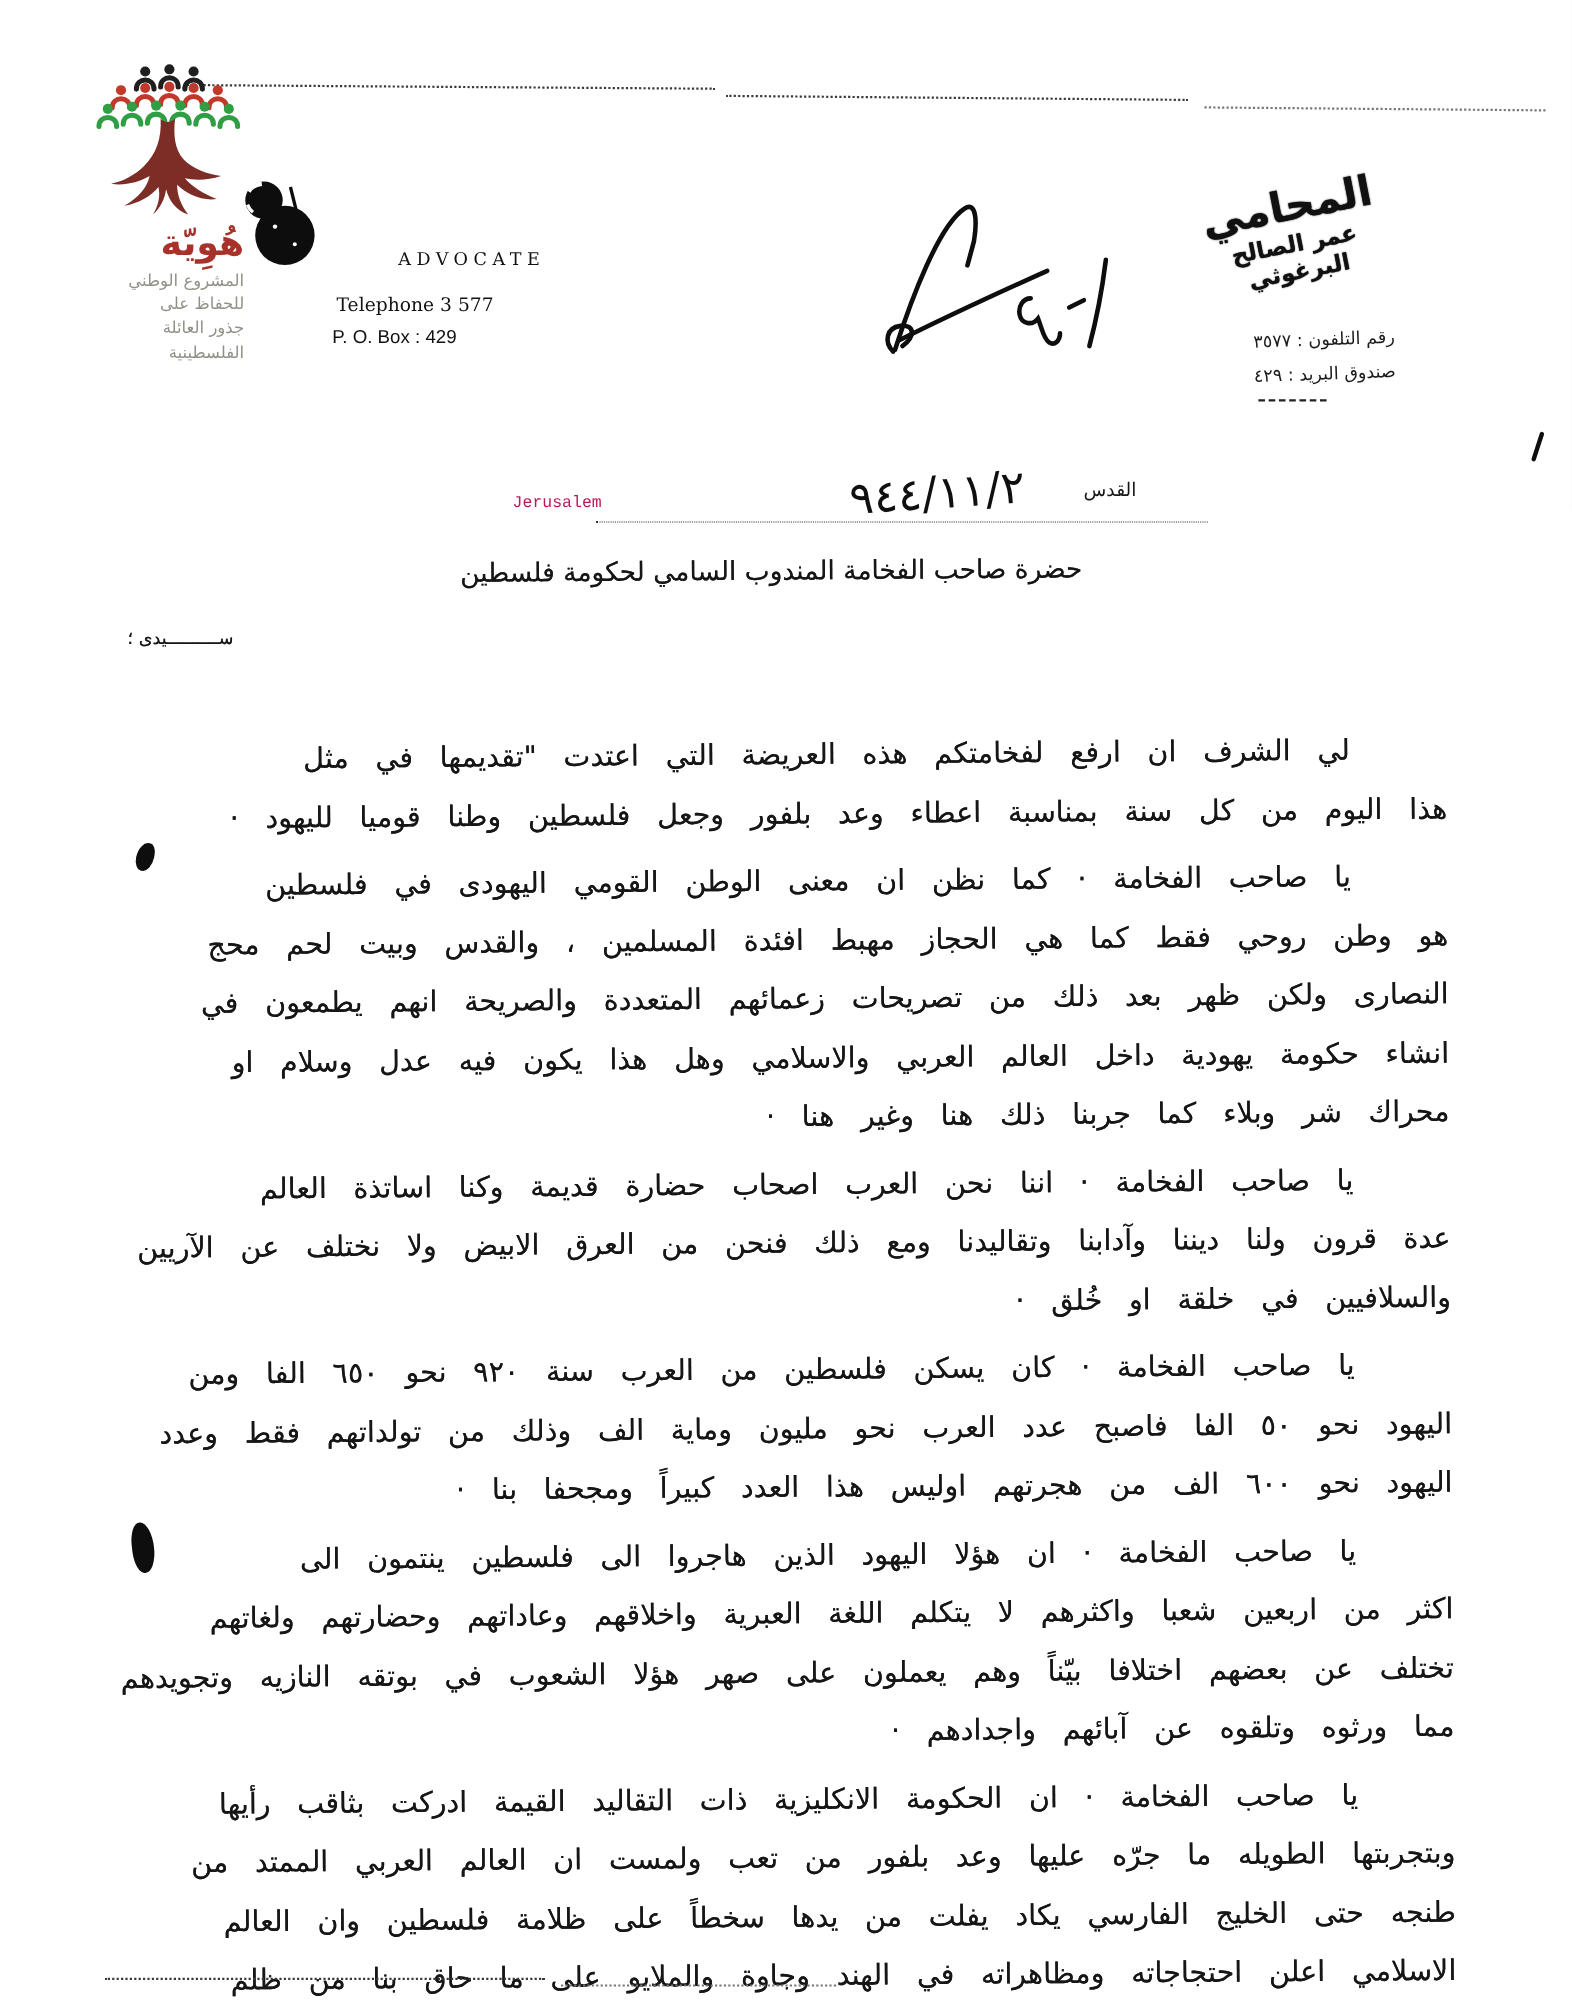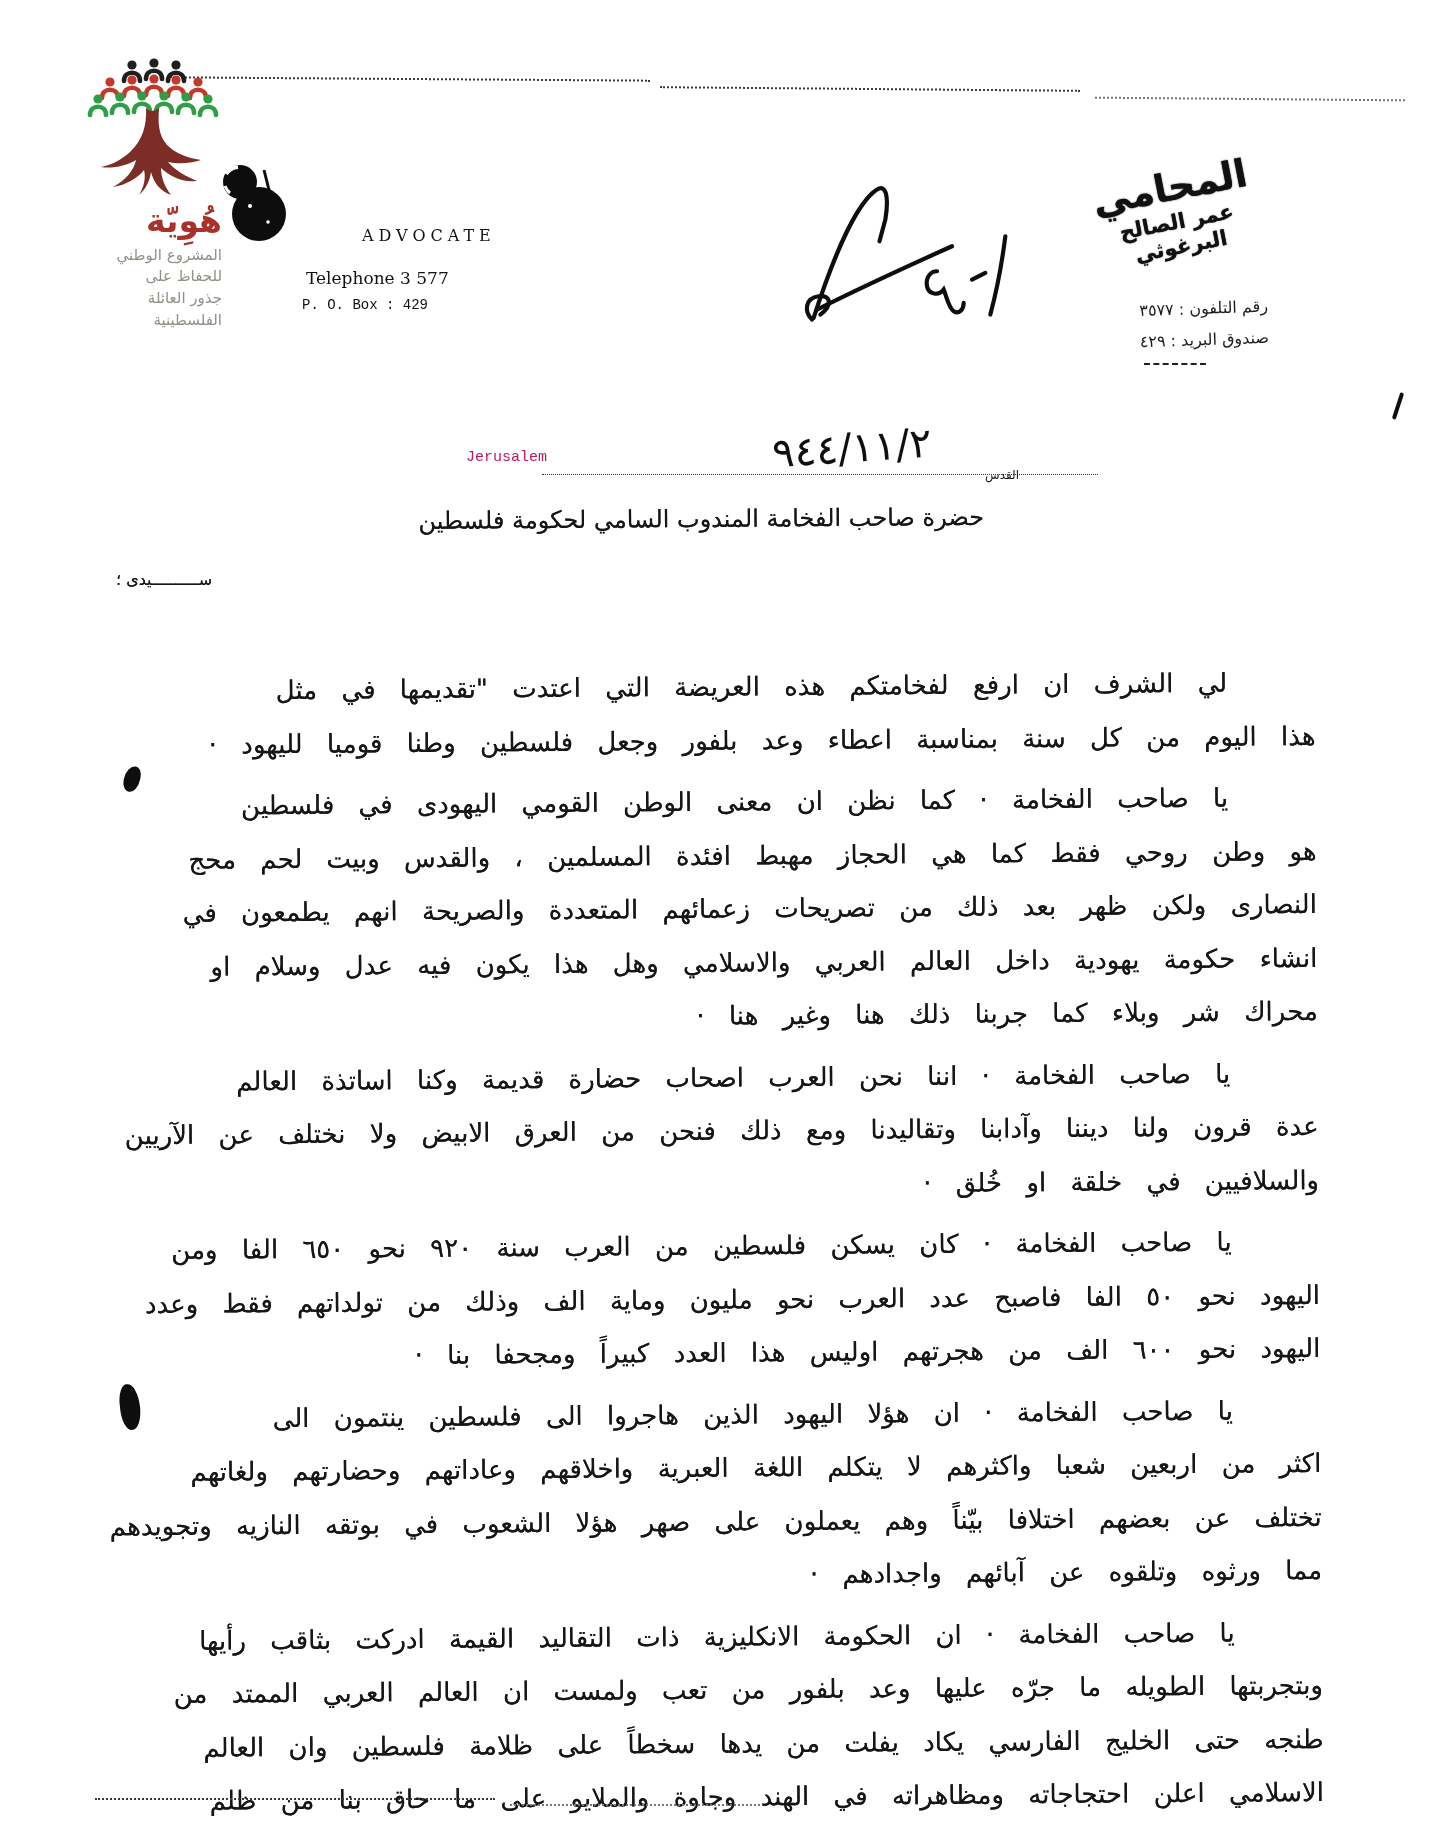"P. O. Box : 429" .en-box { font-family: Liberation Mono, monospace -> Liberation Sans, sans-serif; font-size: 14px -> 17px }
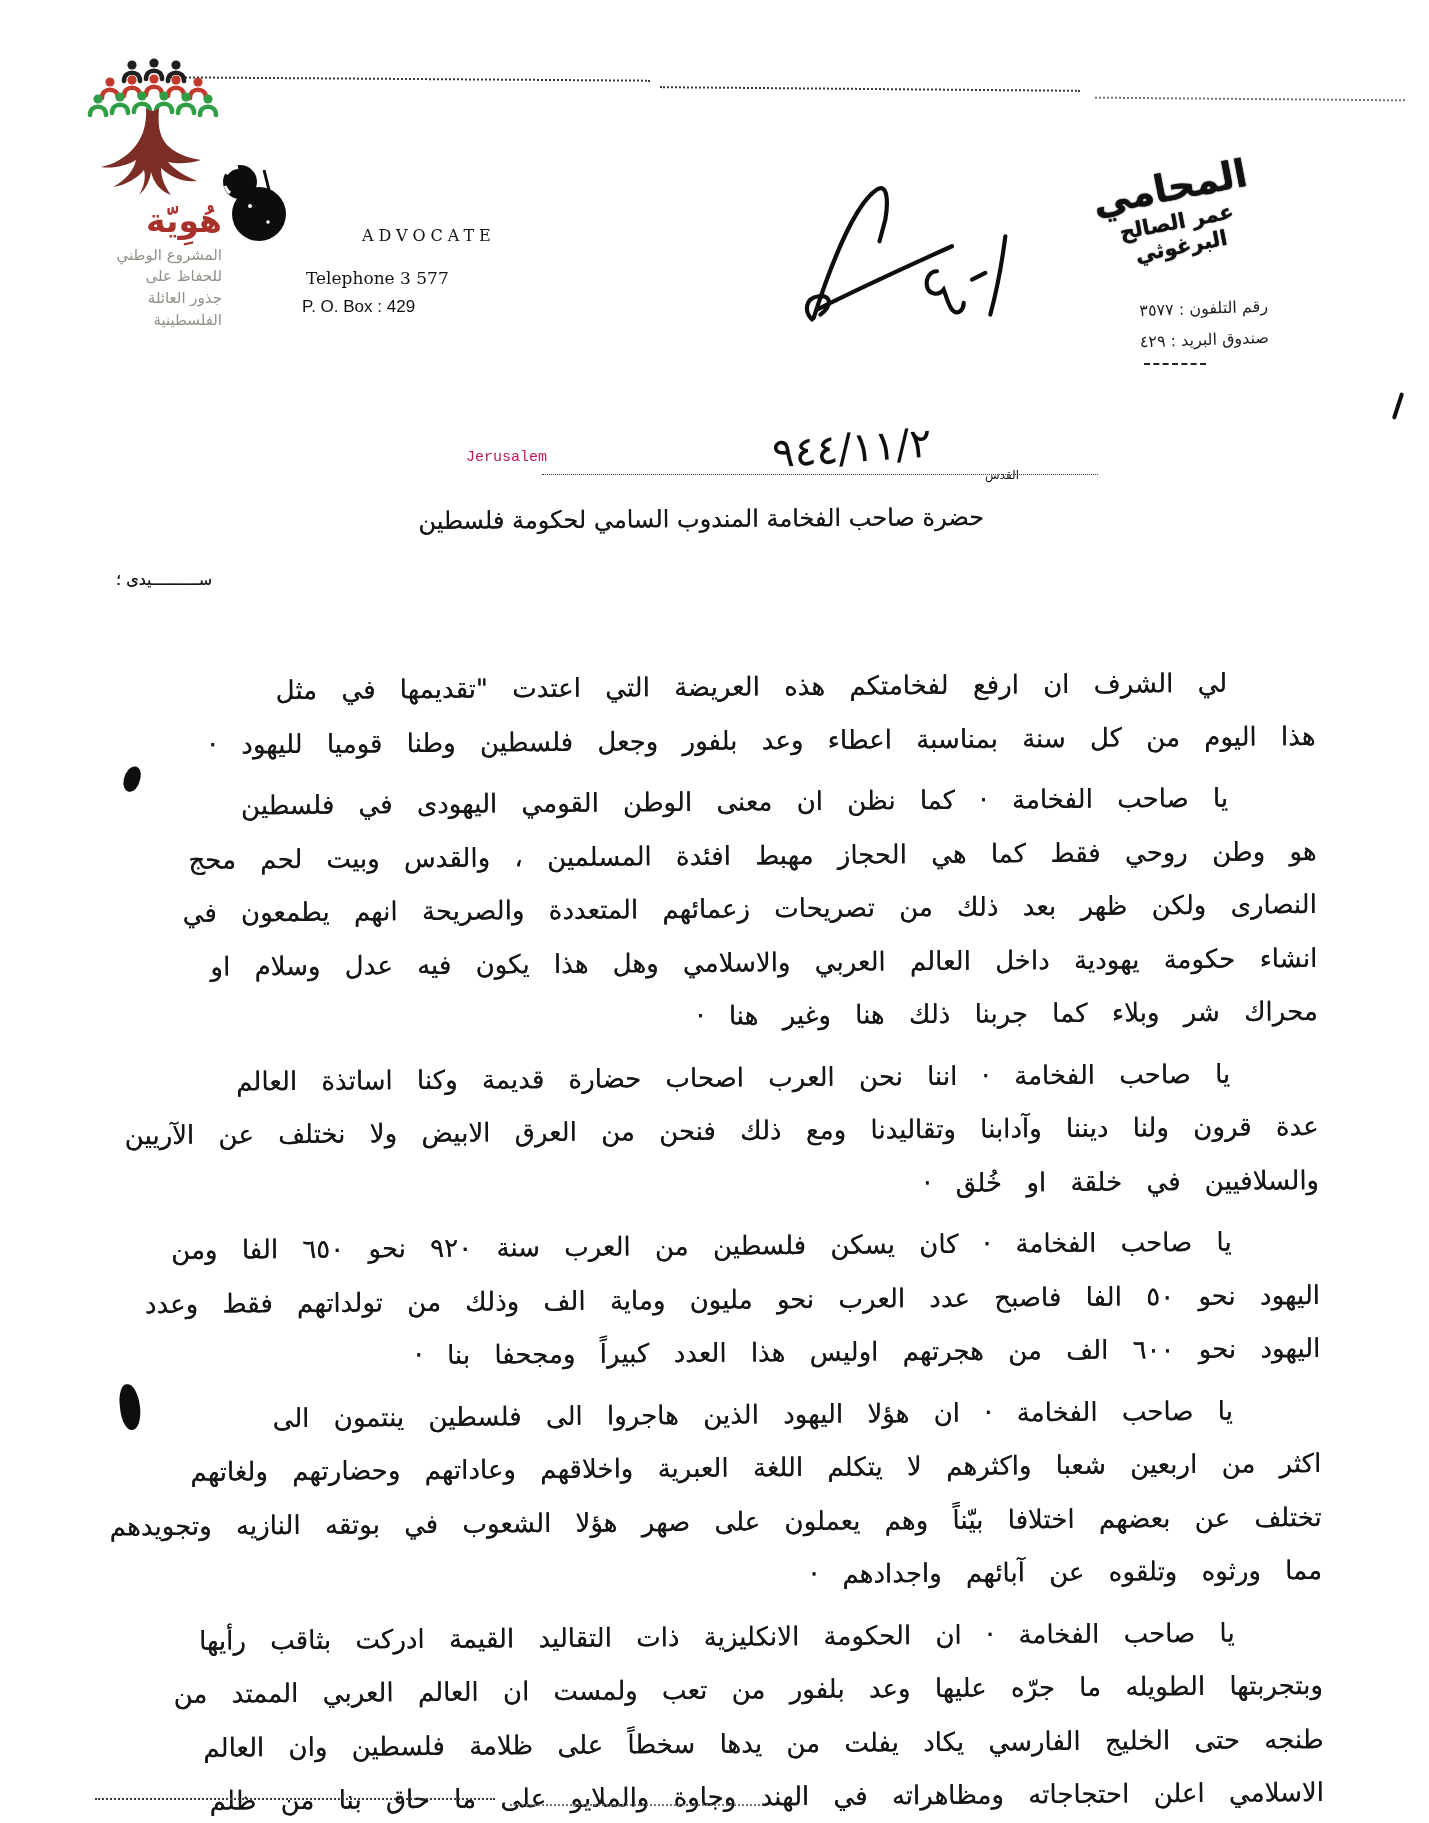"القدس" .city-ar { font-size: 12px -> 17px; top: 468px -> 436px }
